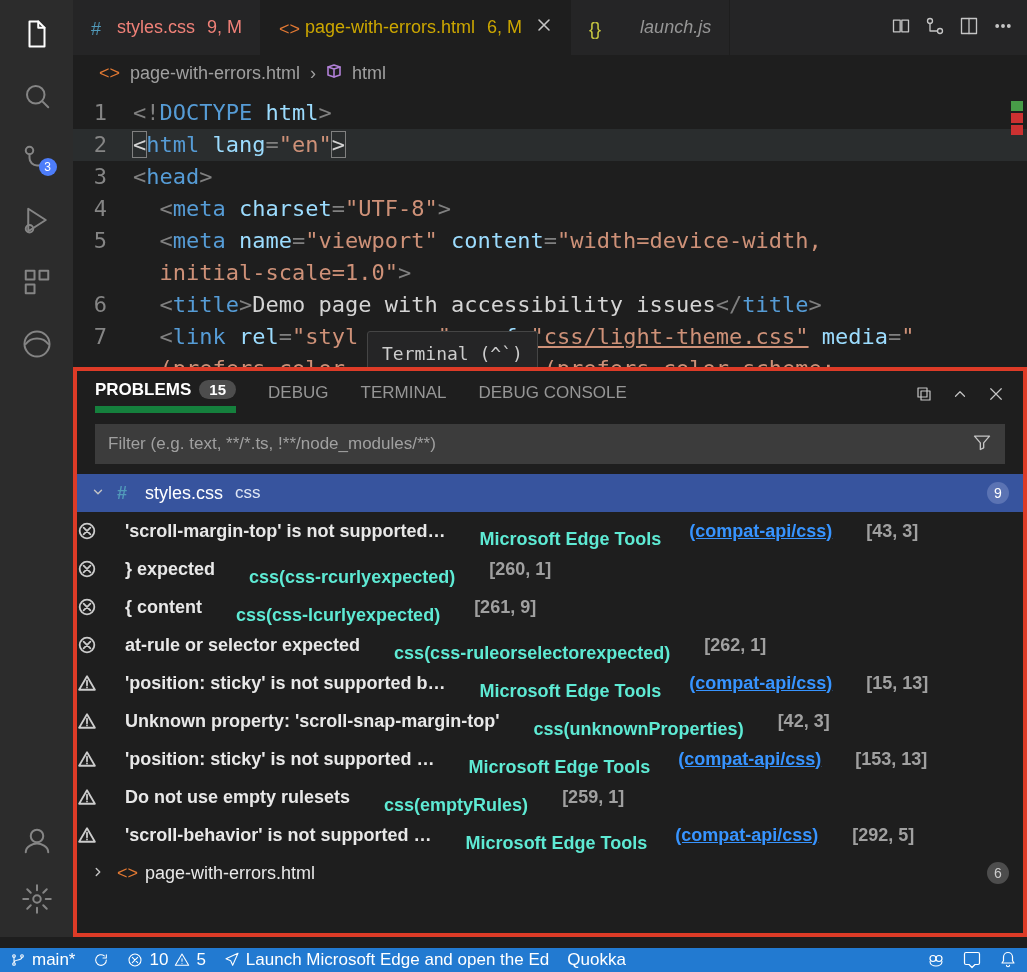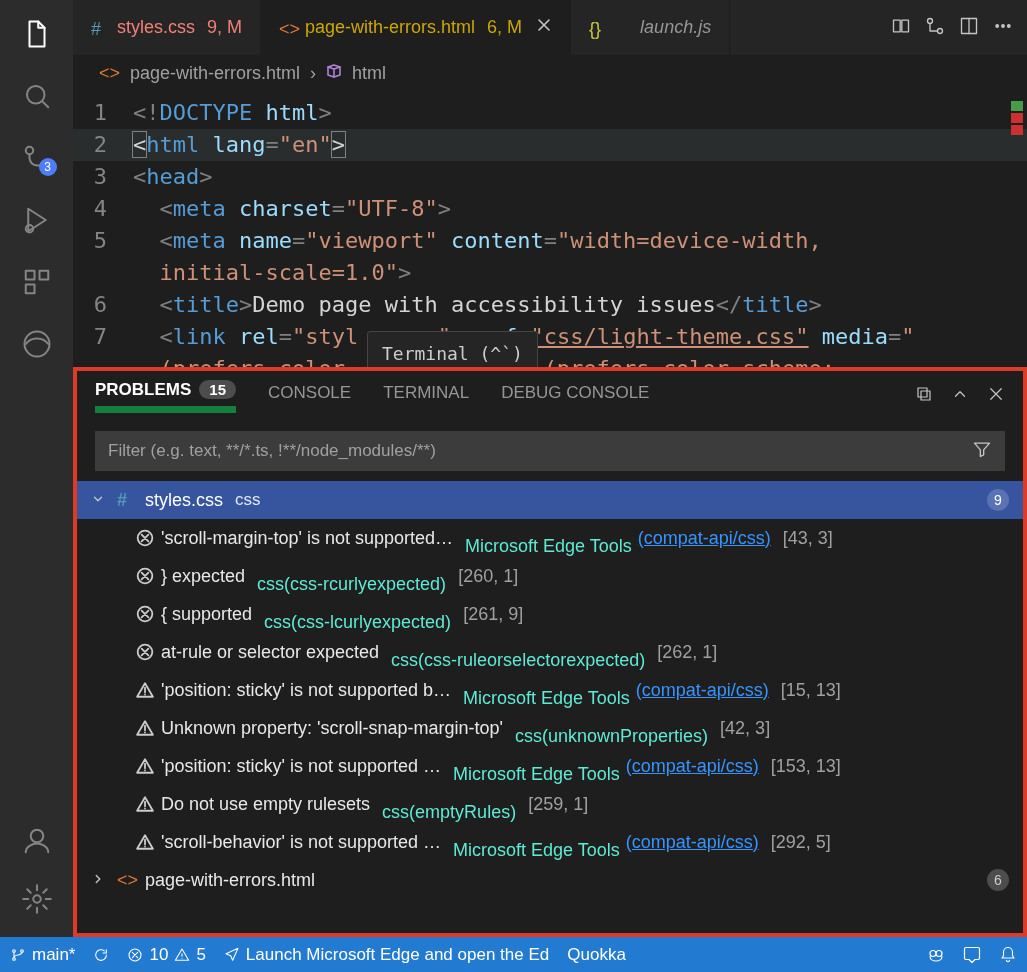"CONSOLE" span { text: CONSOLE -> DEBUG }
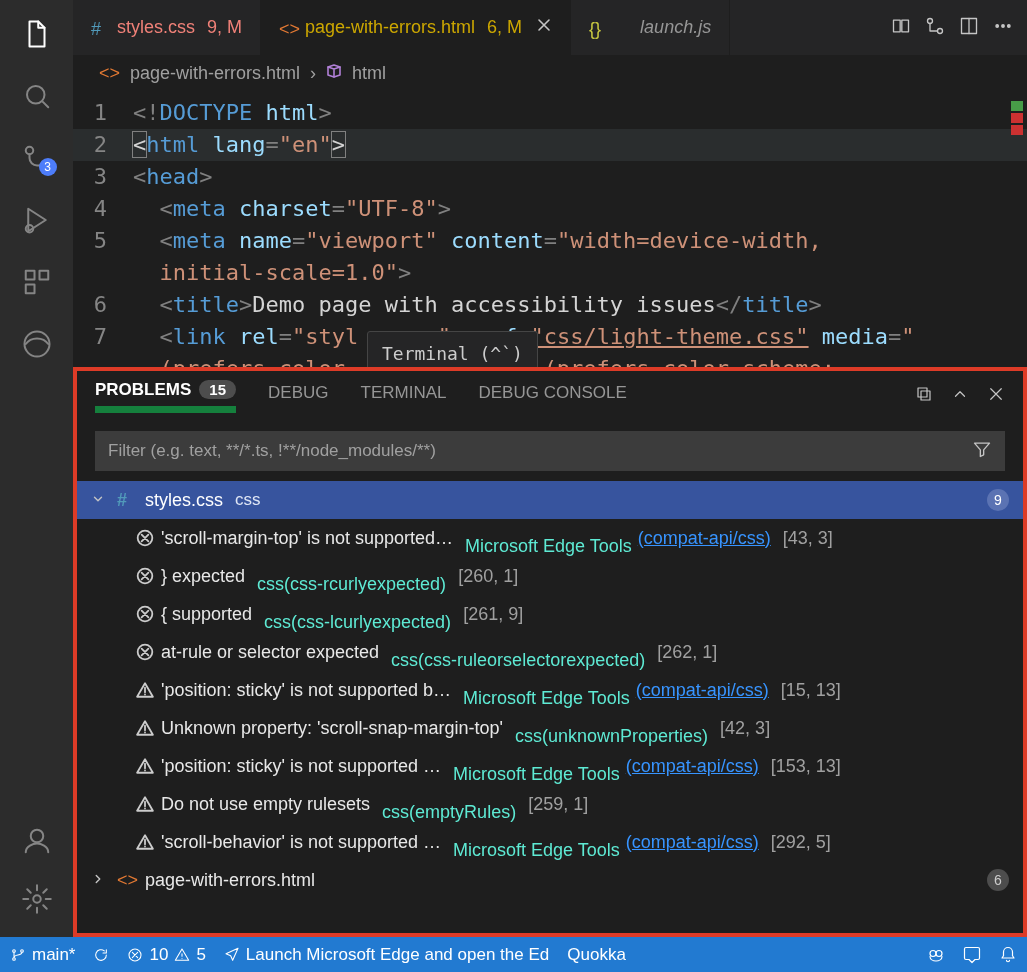"Filter (e.g. text, **/*.ts," .filter-row { margin: 10px 18px 10px -> 3px 18px 10px }
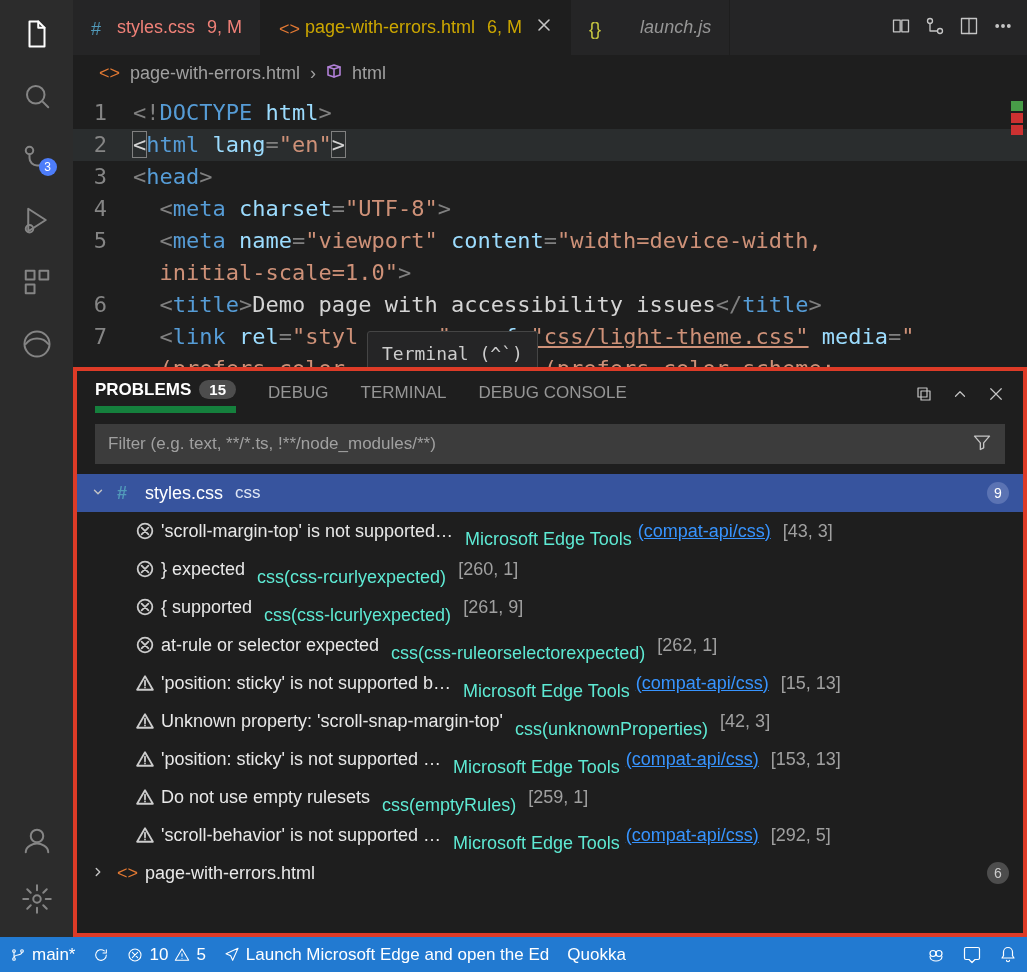"'scroll-margin-top' is not supported…" .problem-row { font-weight: none -> bold; gap: 6px -> 28px; padding-left: 58px -> none }
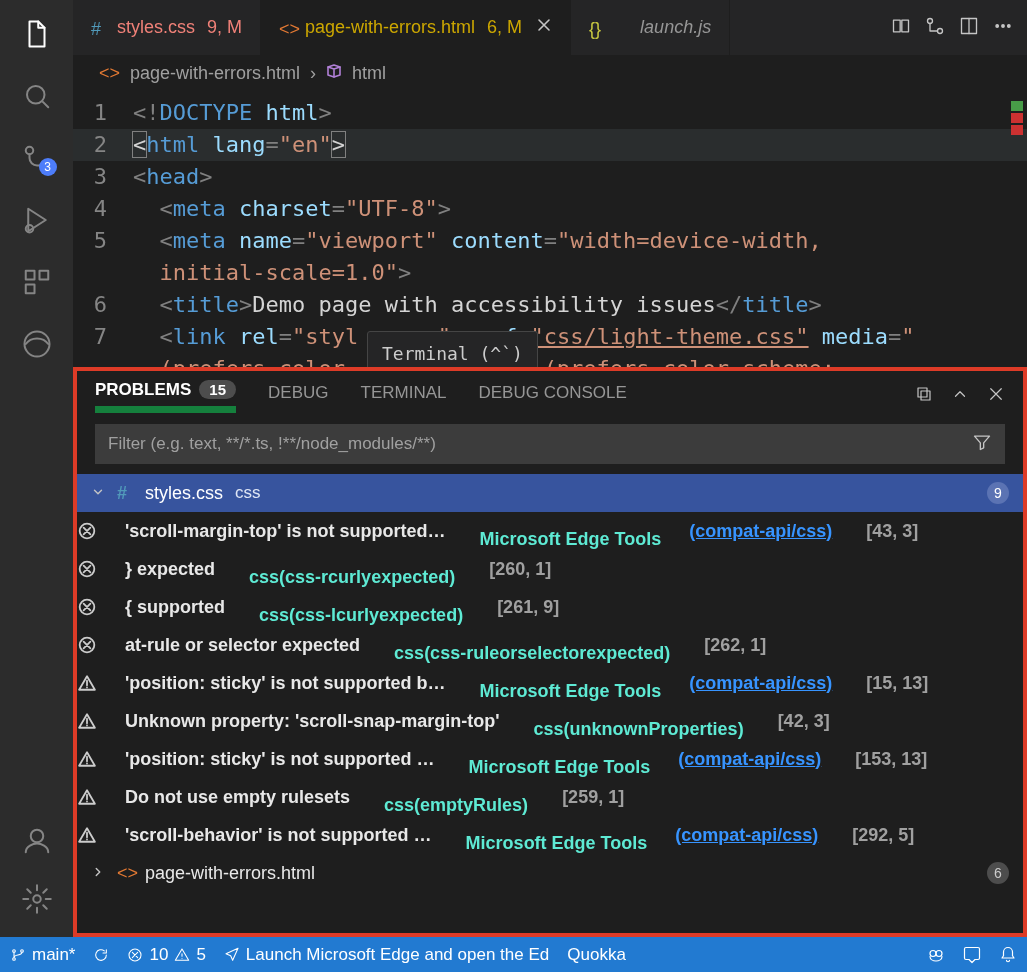"{ supported" span.pmsg { text: supported -> content }
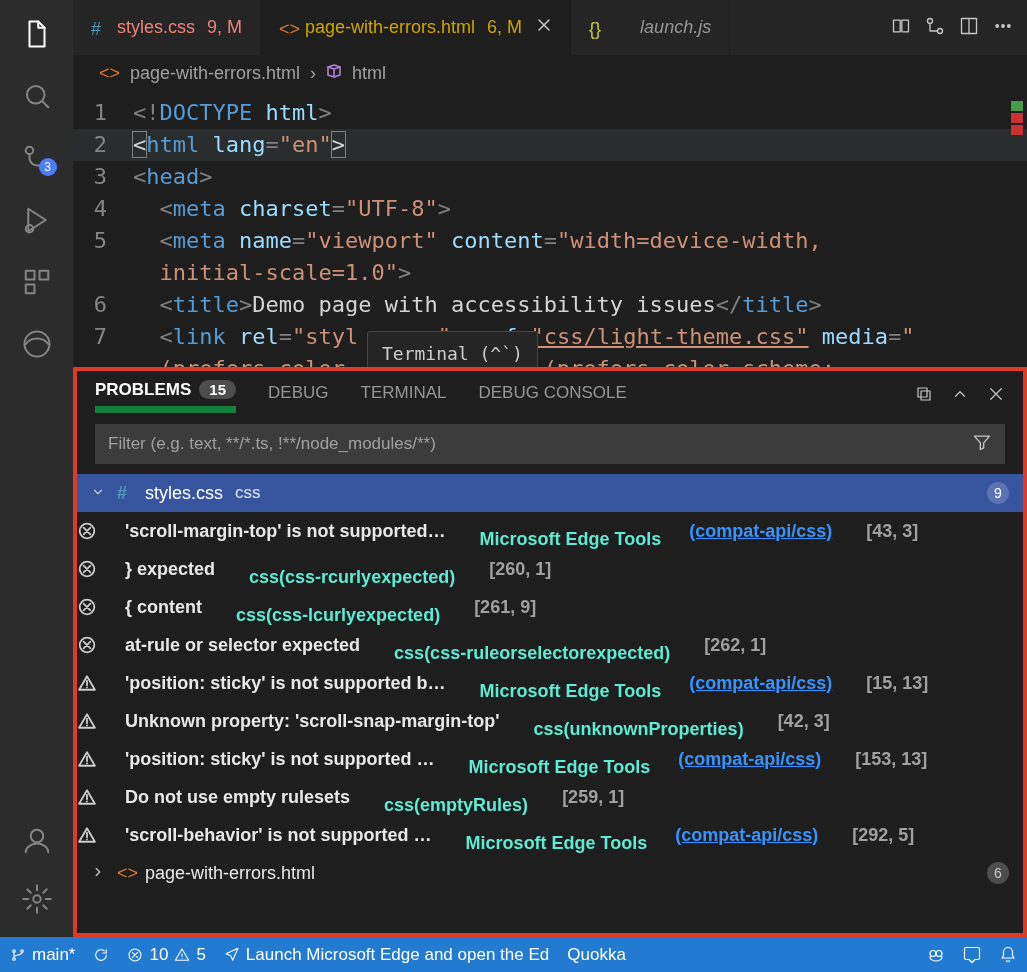"main*" .status-bar { height: 35px -> 24px }
